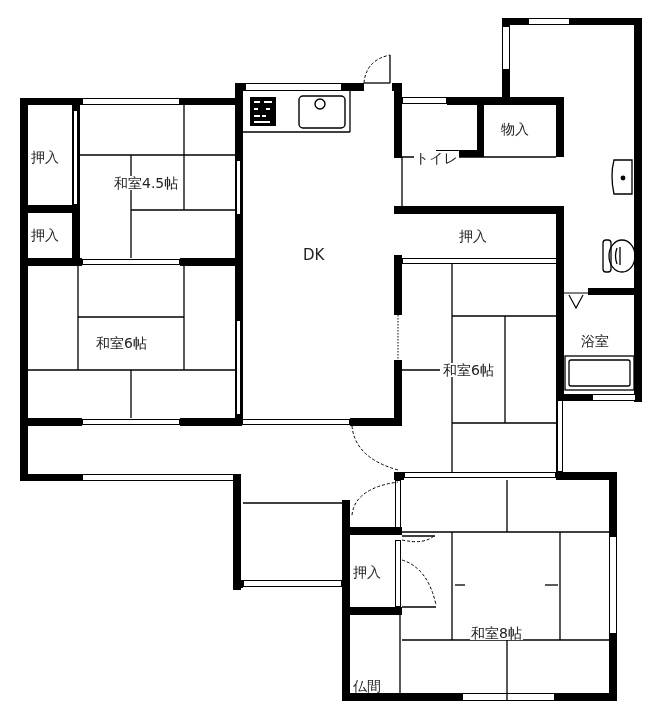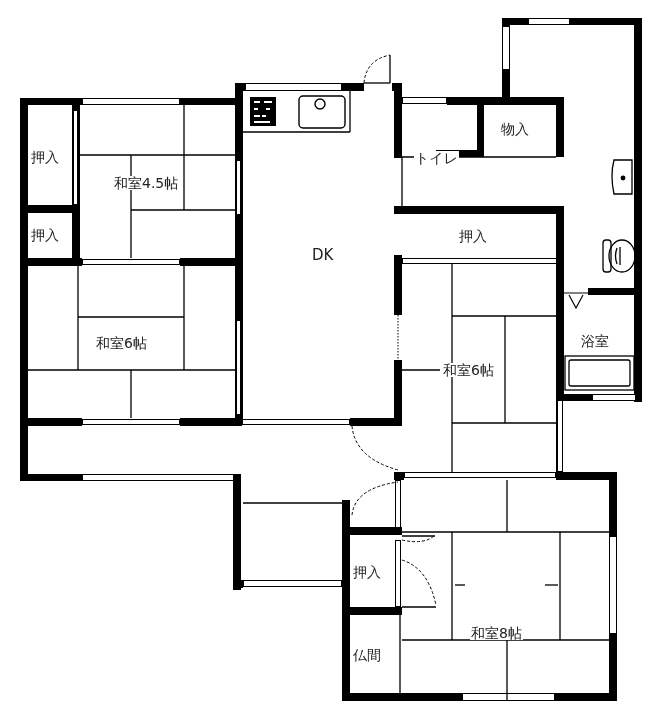"DK" span.lbl { margin-left: 9px -> none }
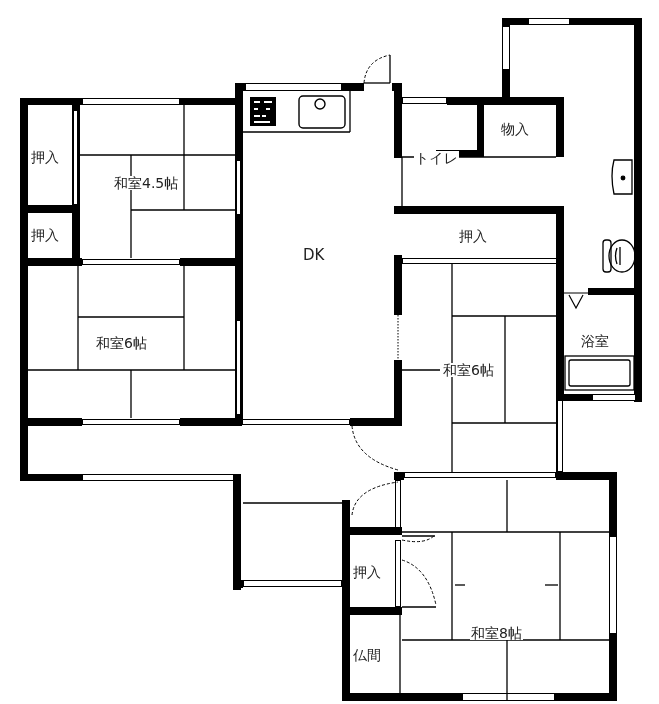"仏間" span.lbl { top: 648px -> 679px }
